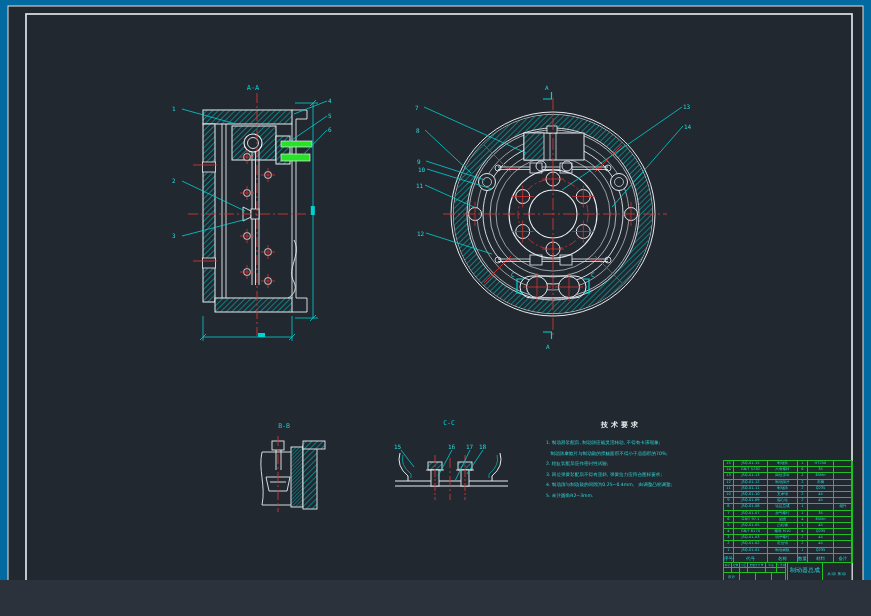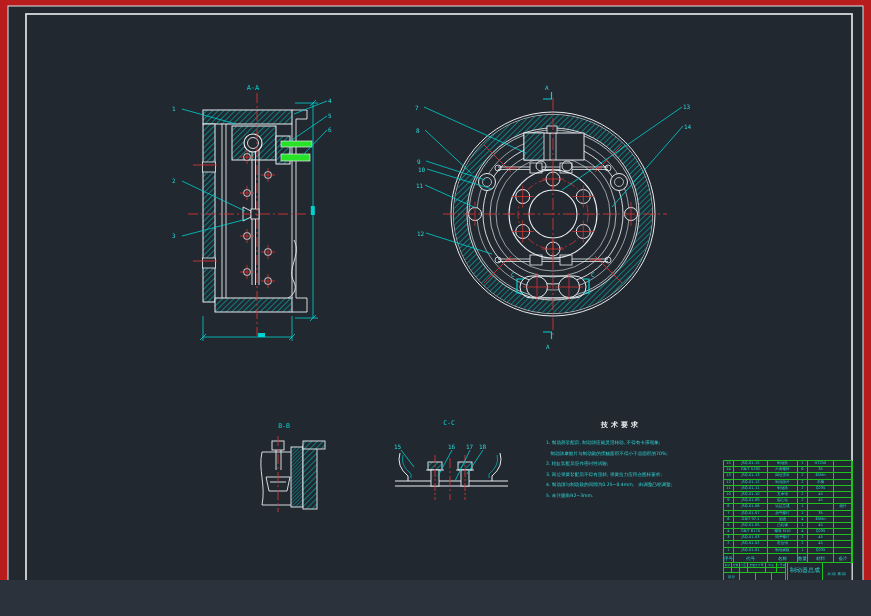"A-A" #stage { background: #b91c1c -> #0369a1 }
